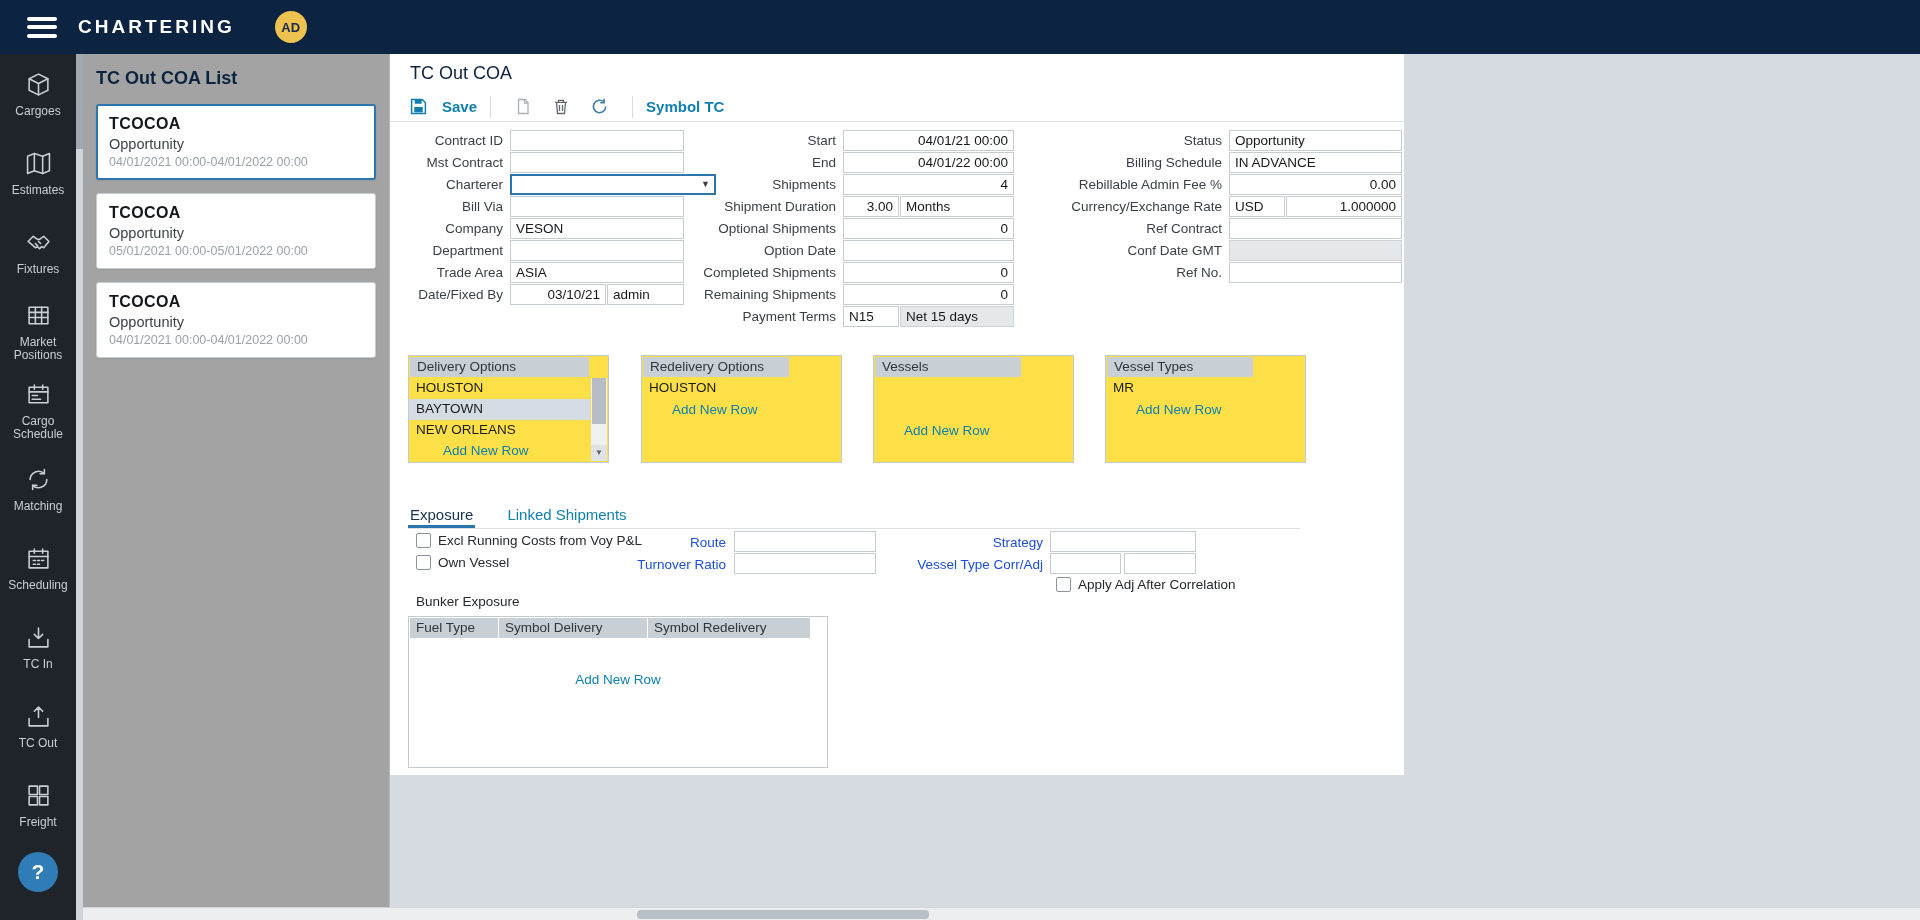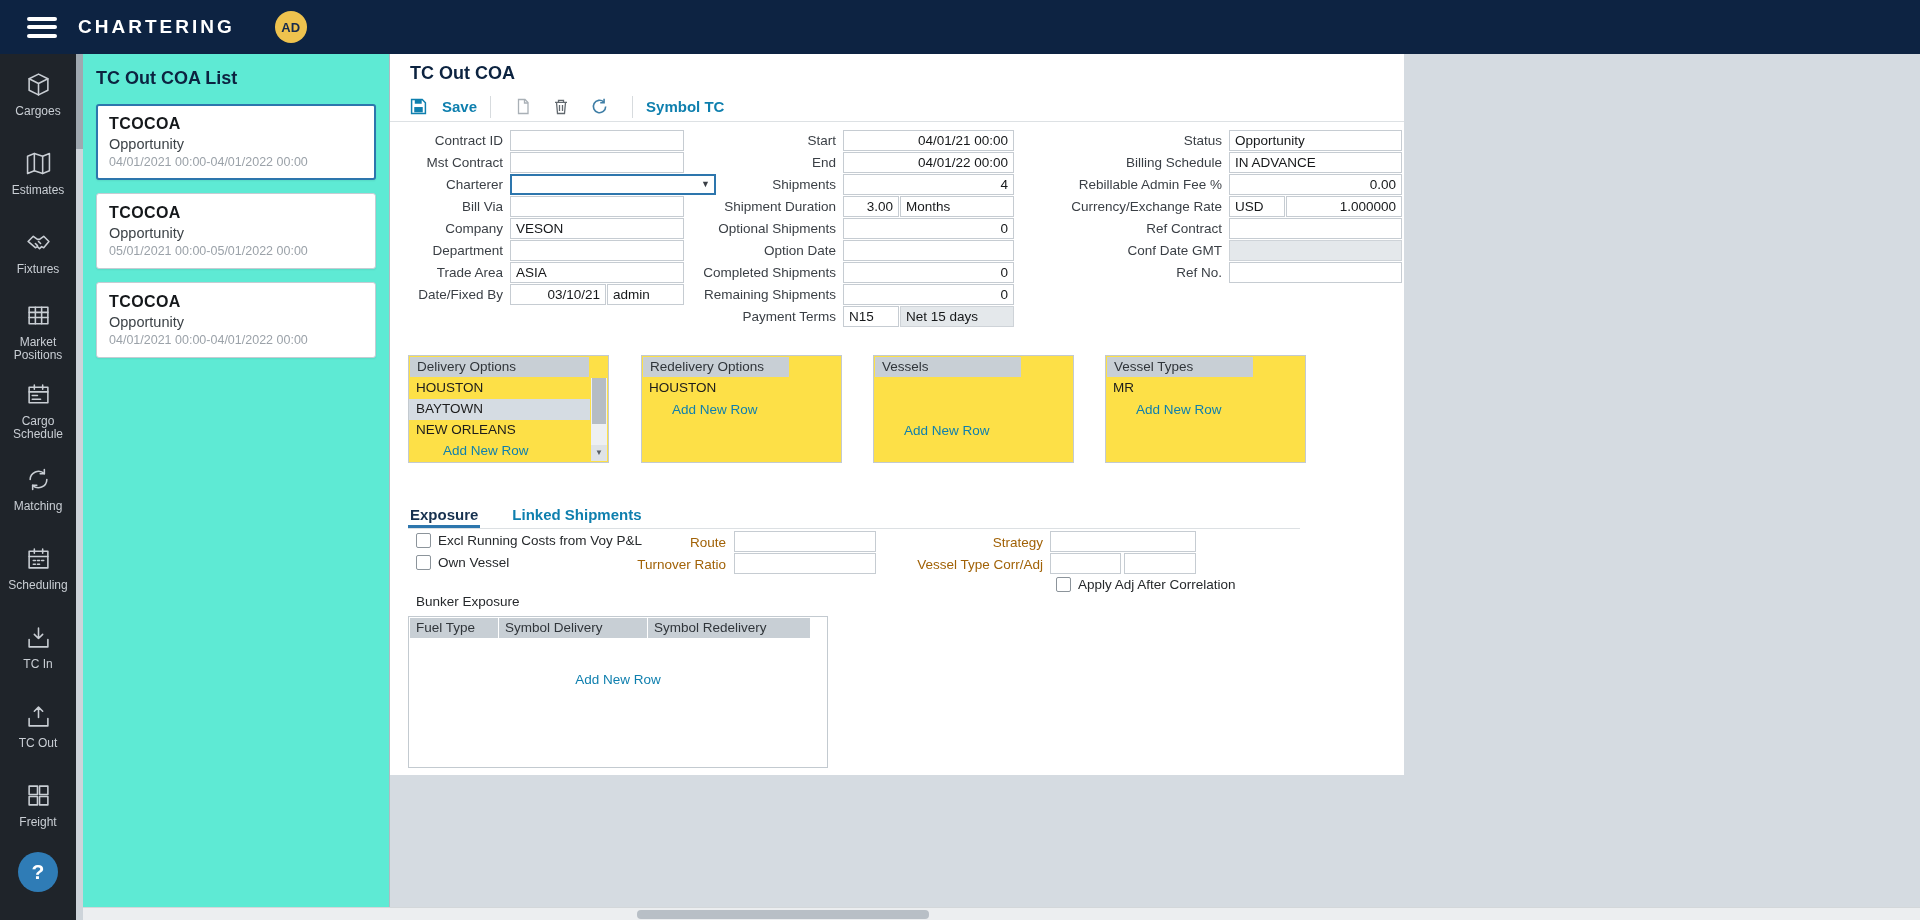"TC Out COA List" .list-panel { background: #5eead4 -> #a3a3a3 }
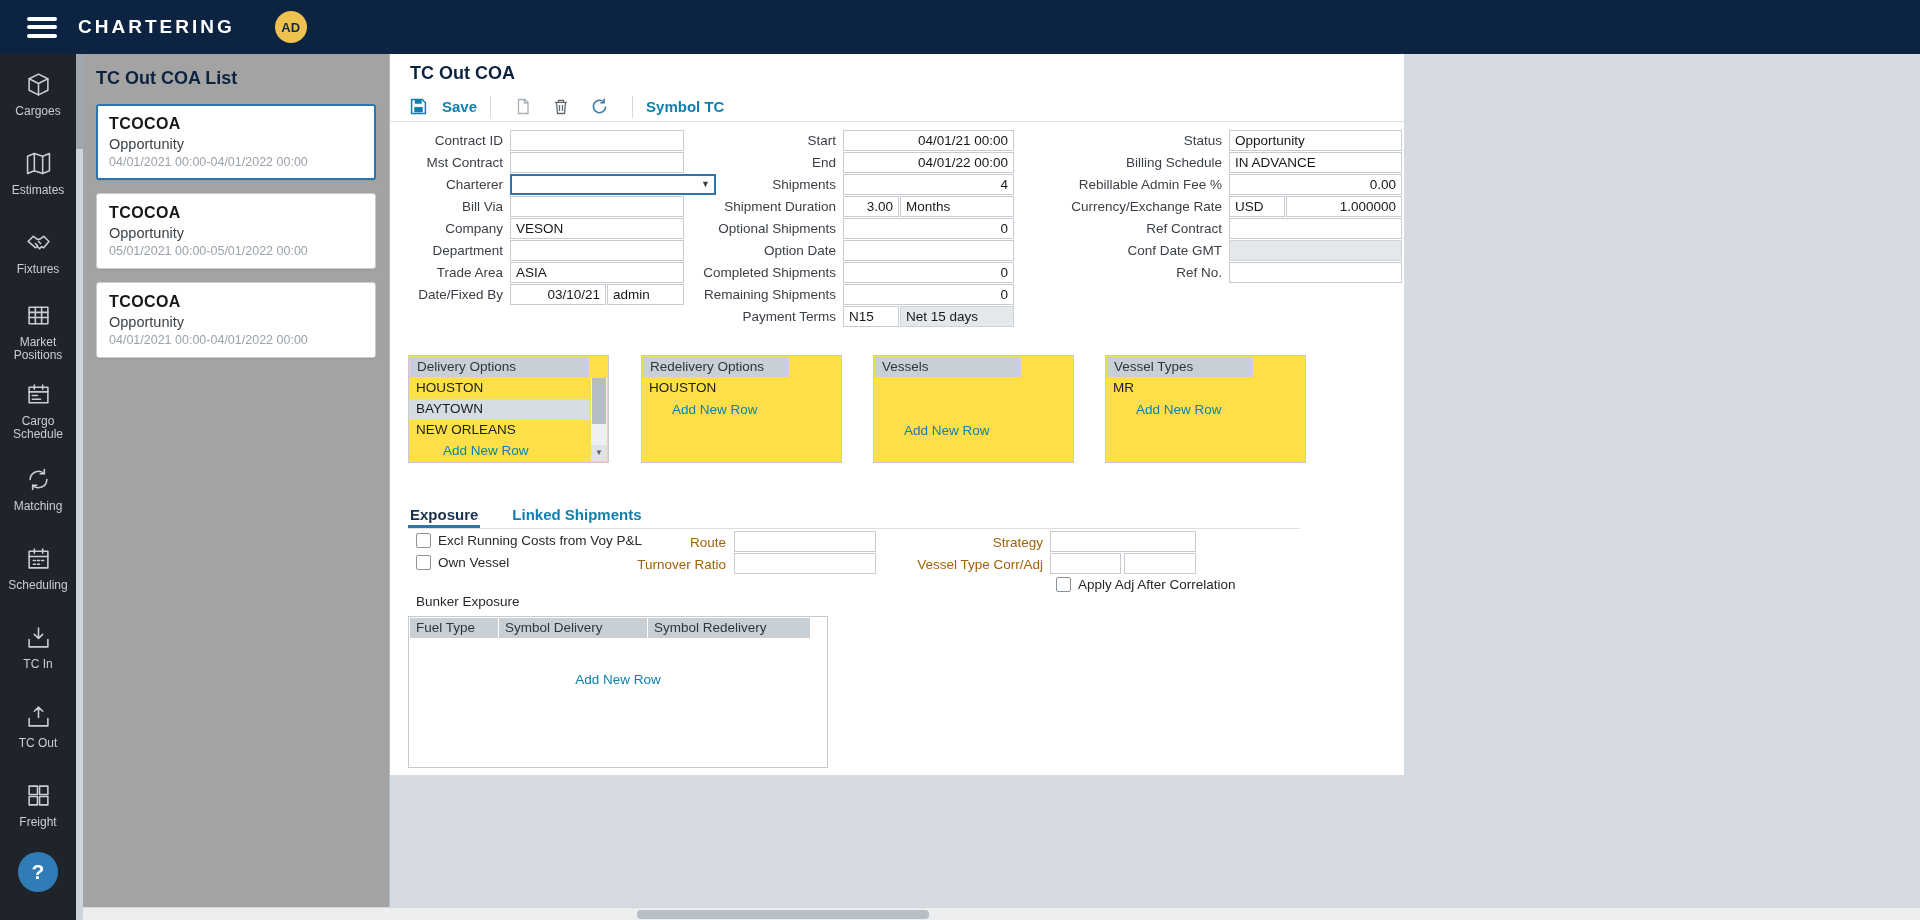"TC Out COA" .main-title { font-weight: bold -> normal }
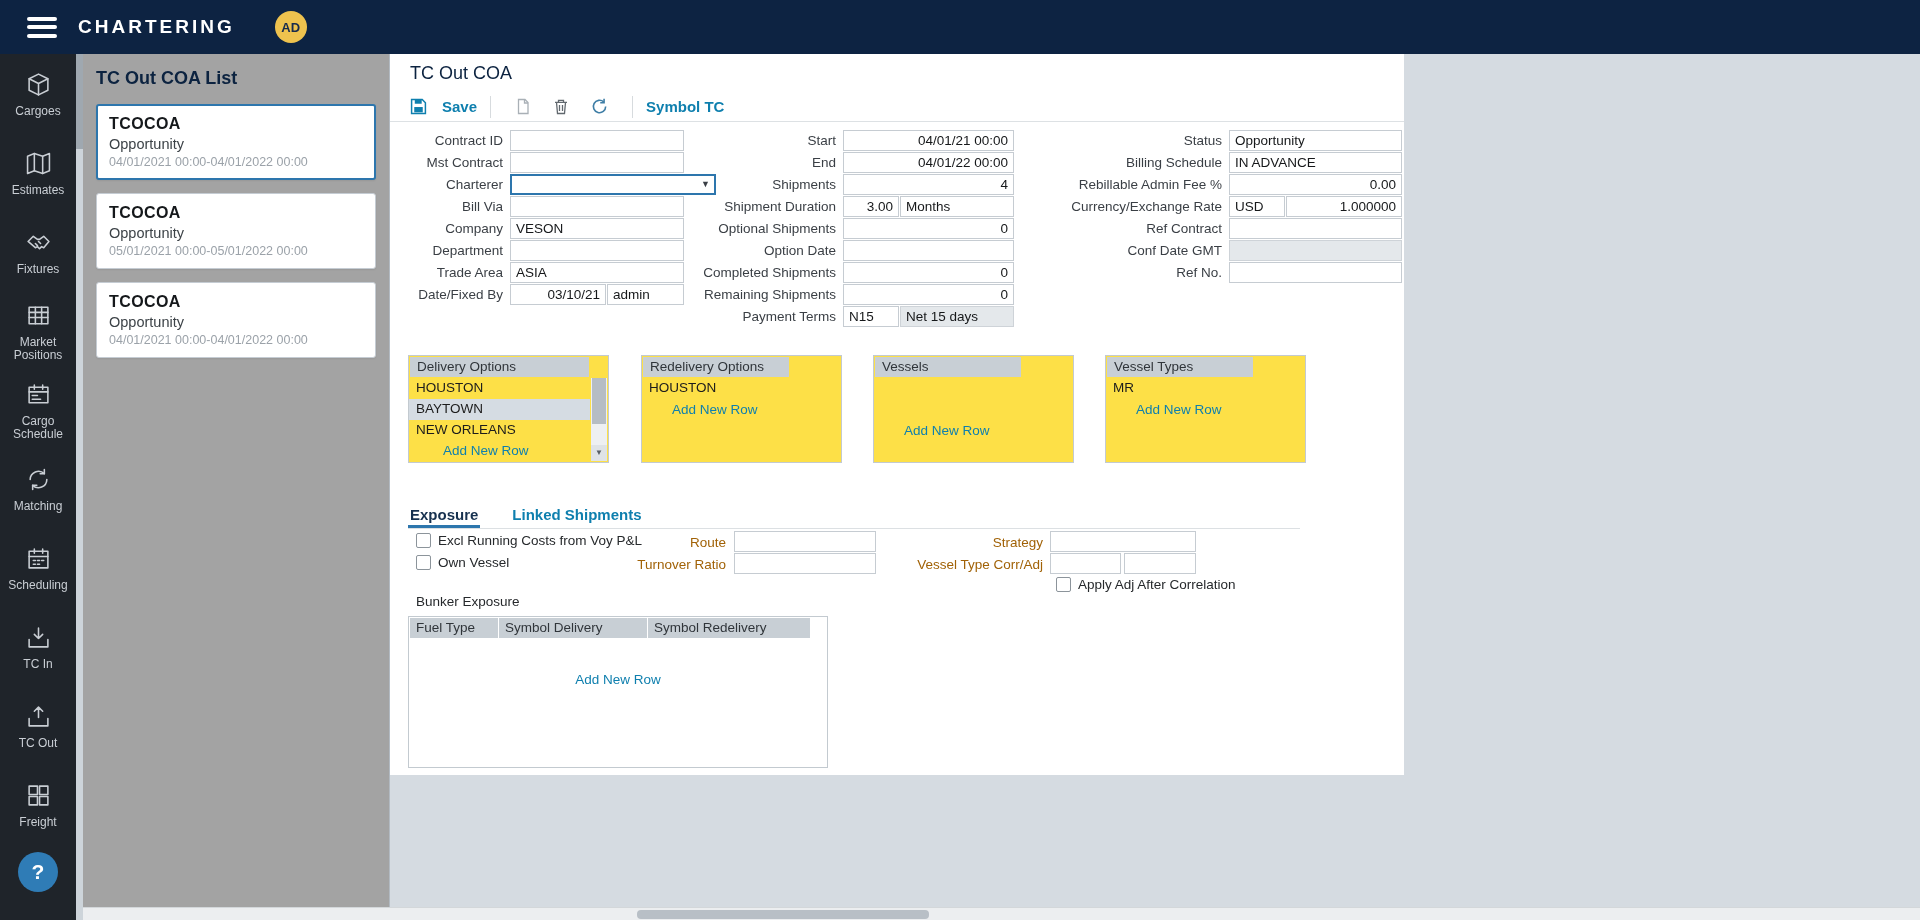"Exposure" .tab { font-weight: bold -> normal }
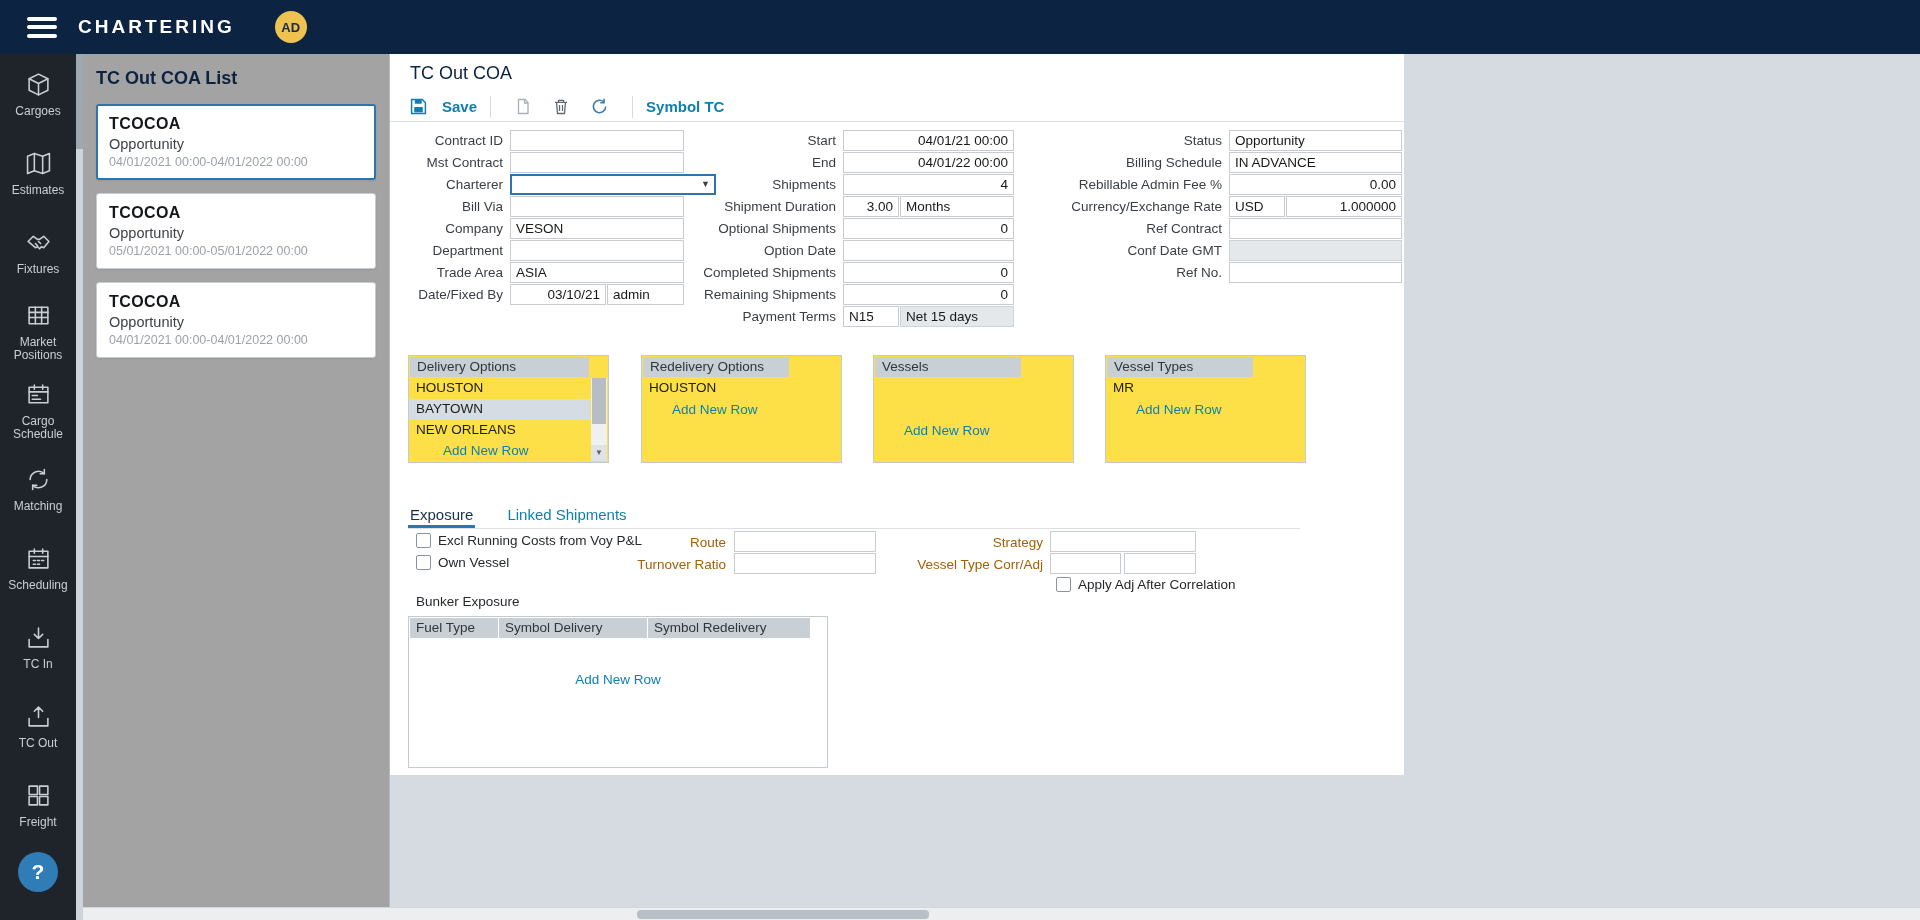"Route" .exlabel { color: #a16207 -> #1d4ed8 }
